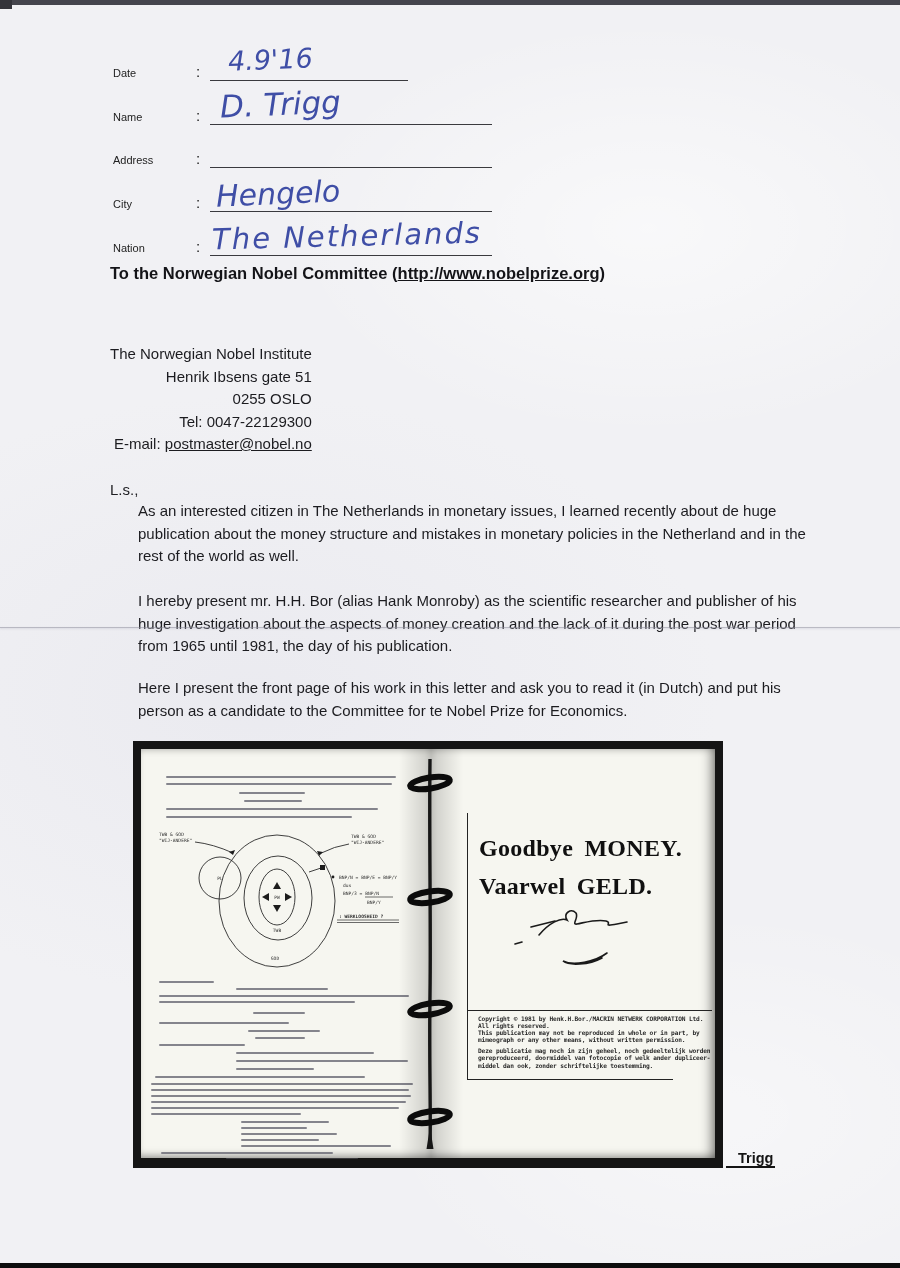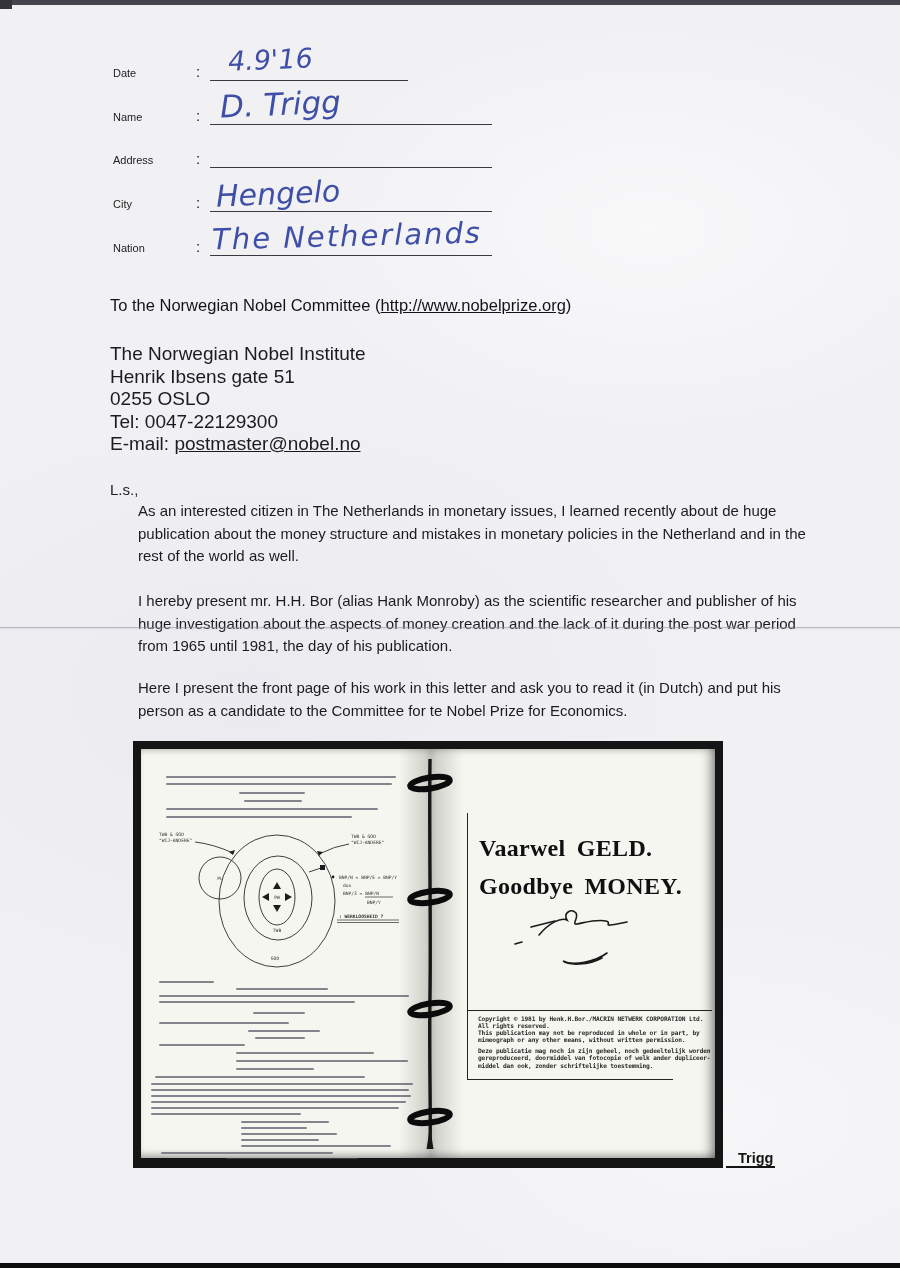"To the Norwegian Nobel Committee" .heading { font-weight: normal -> bold; top: 296px -> 264px }
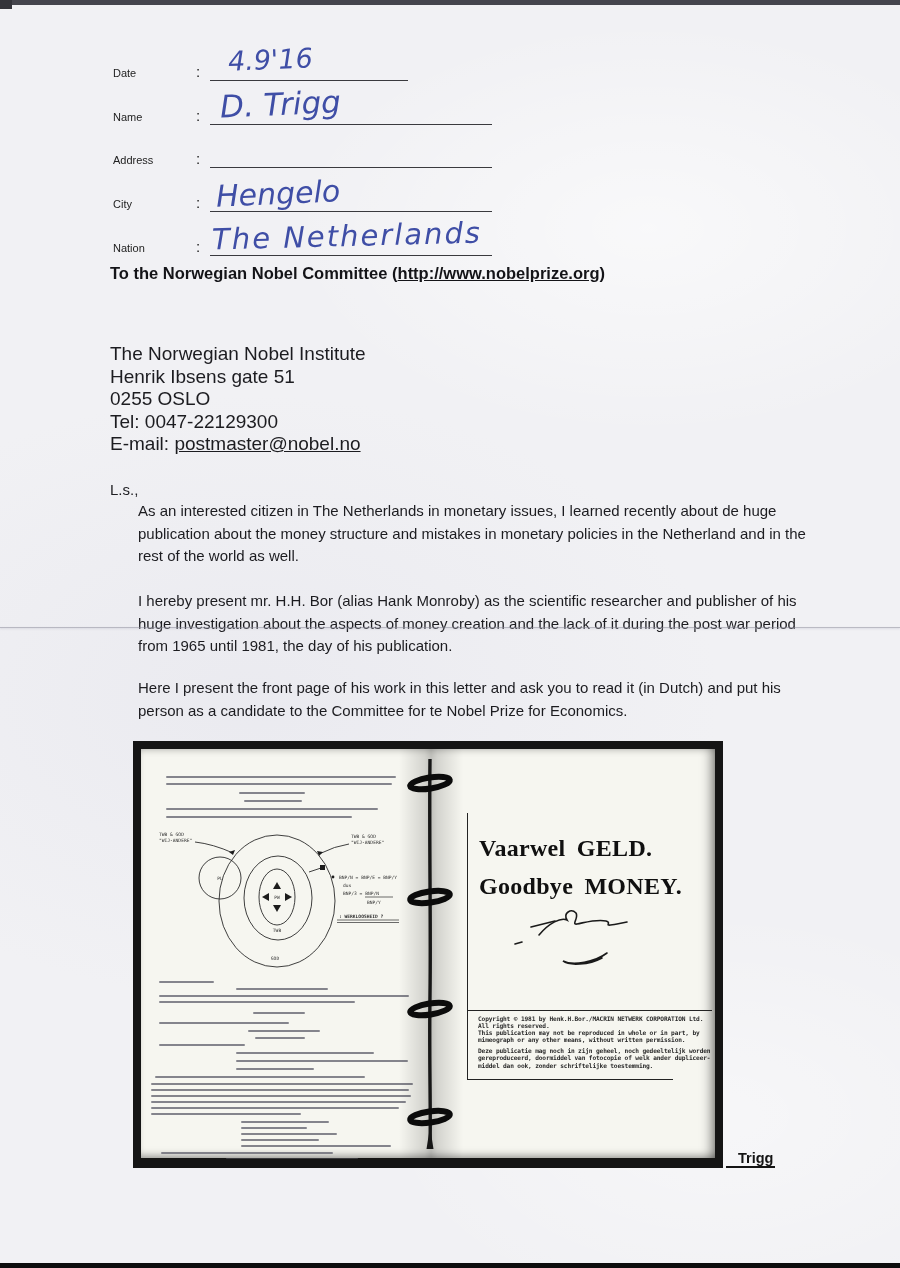"The Norwegian Nobel Institute" .recipient { font-size: 19px -> 15px; text-align: none -> right }
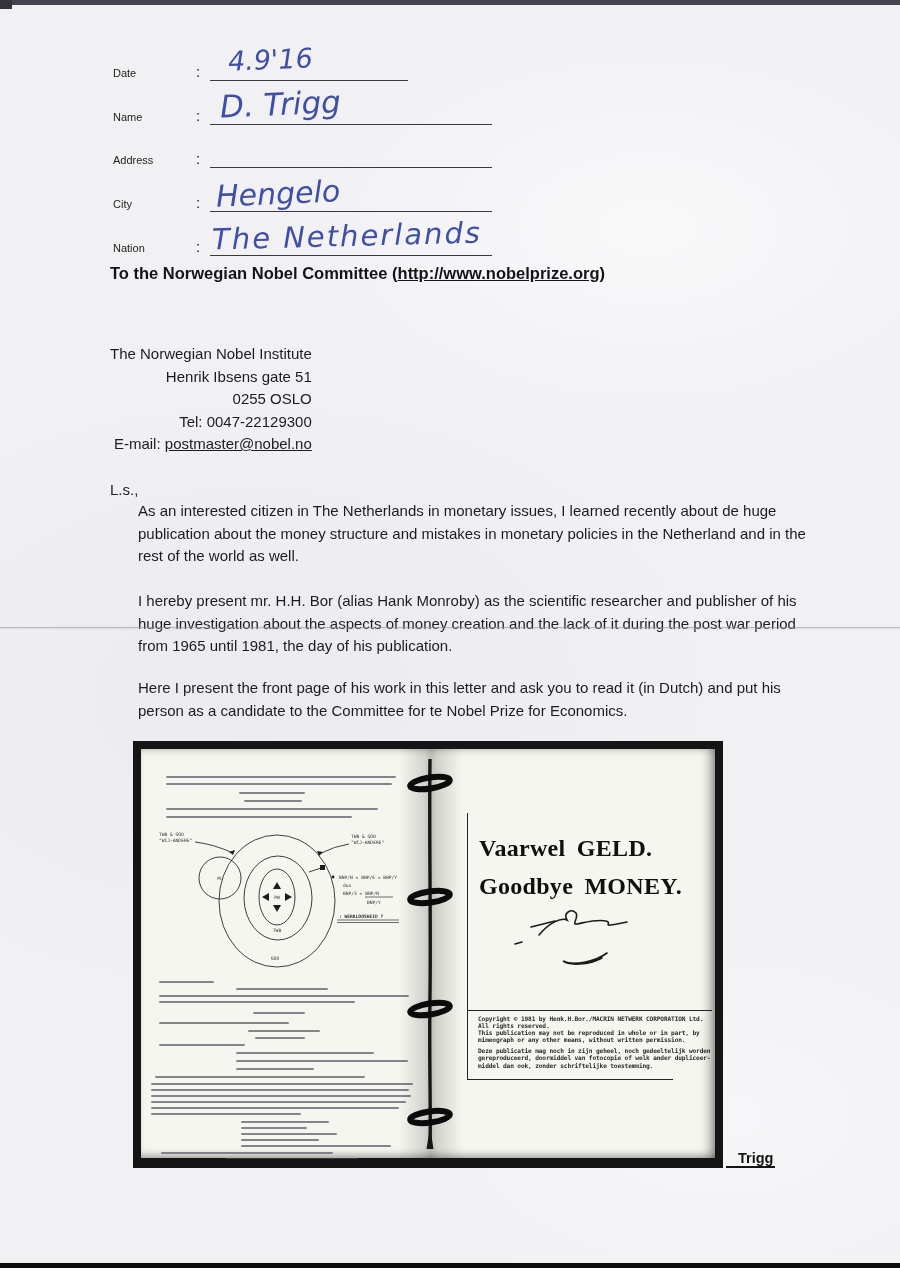"Vaarwel GELD." div { order: before "Goodbye MONEY." -> after "Goodbye MONEY." }
